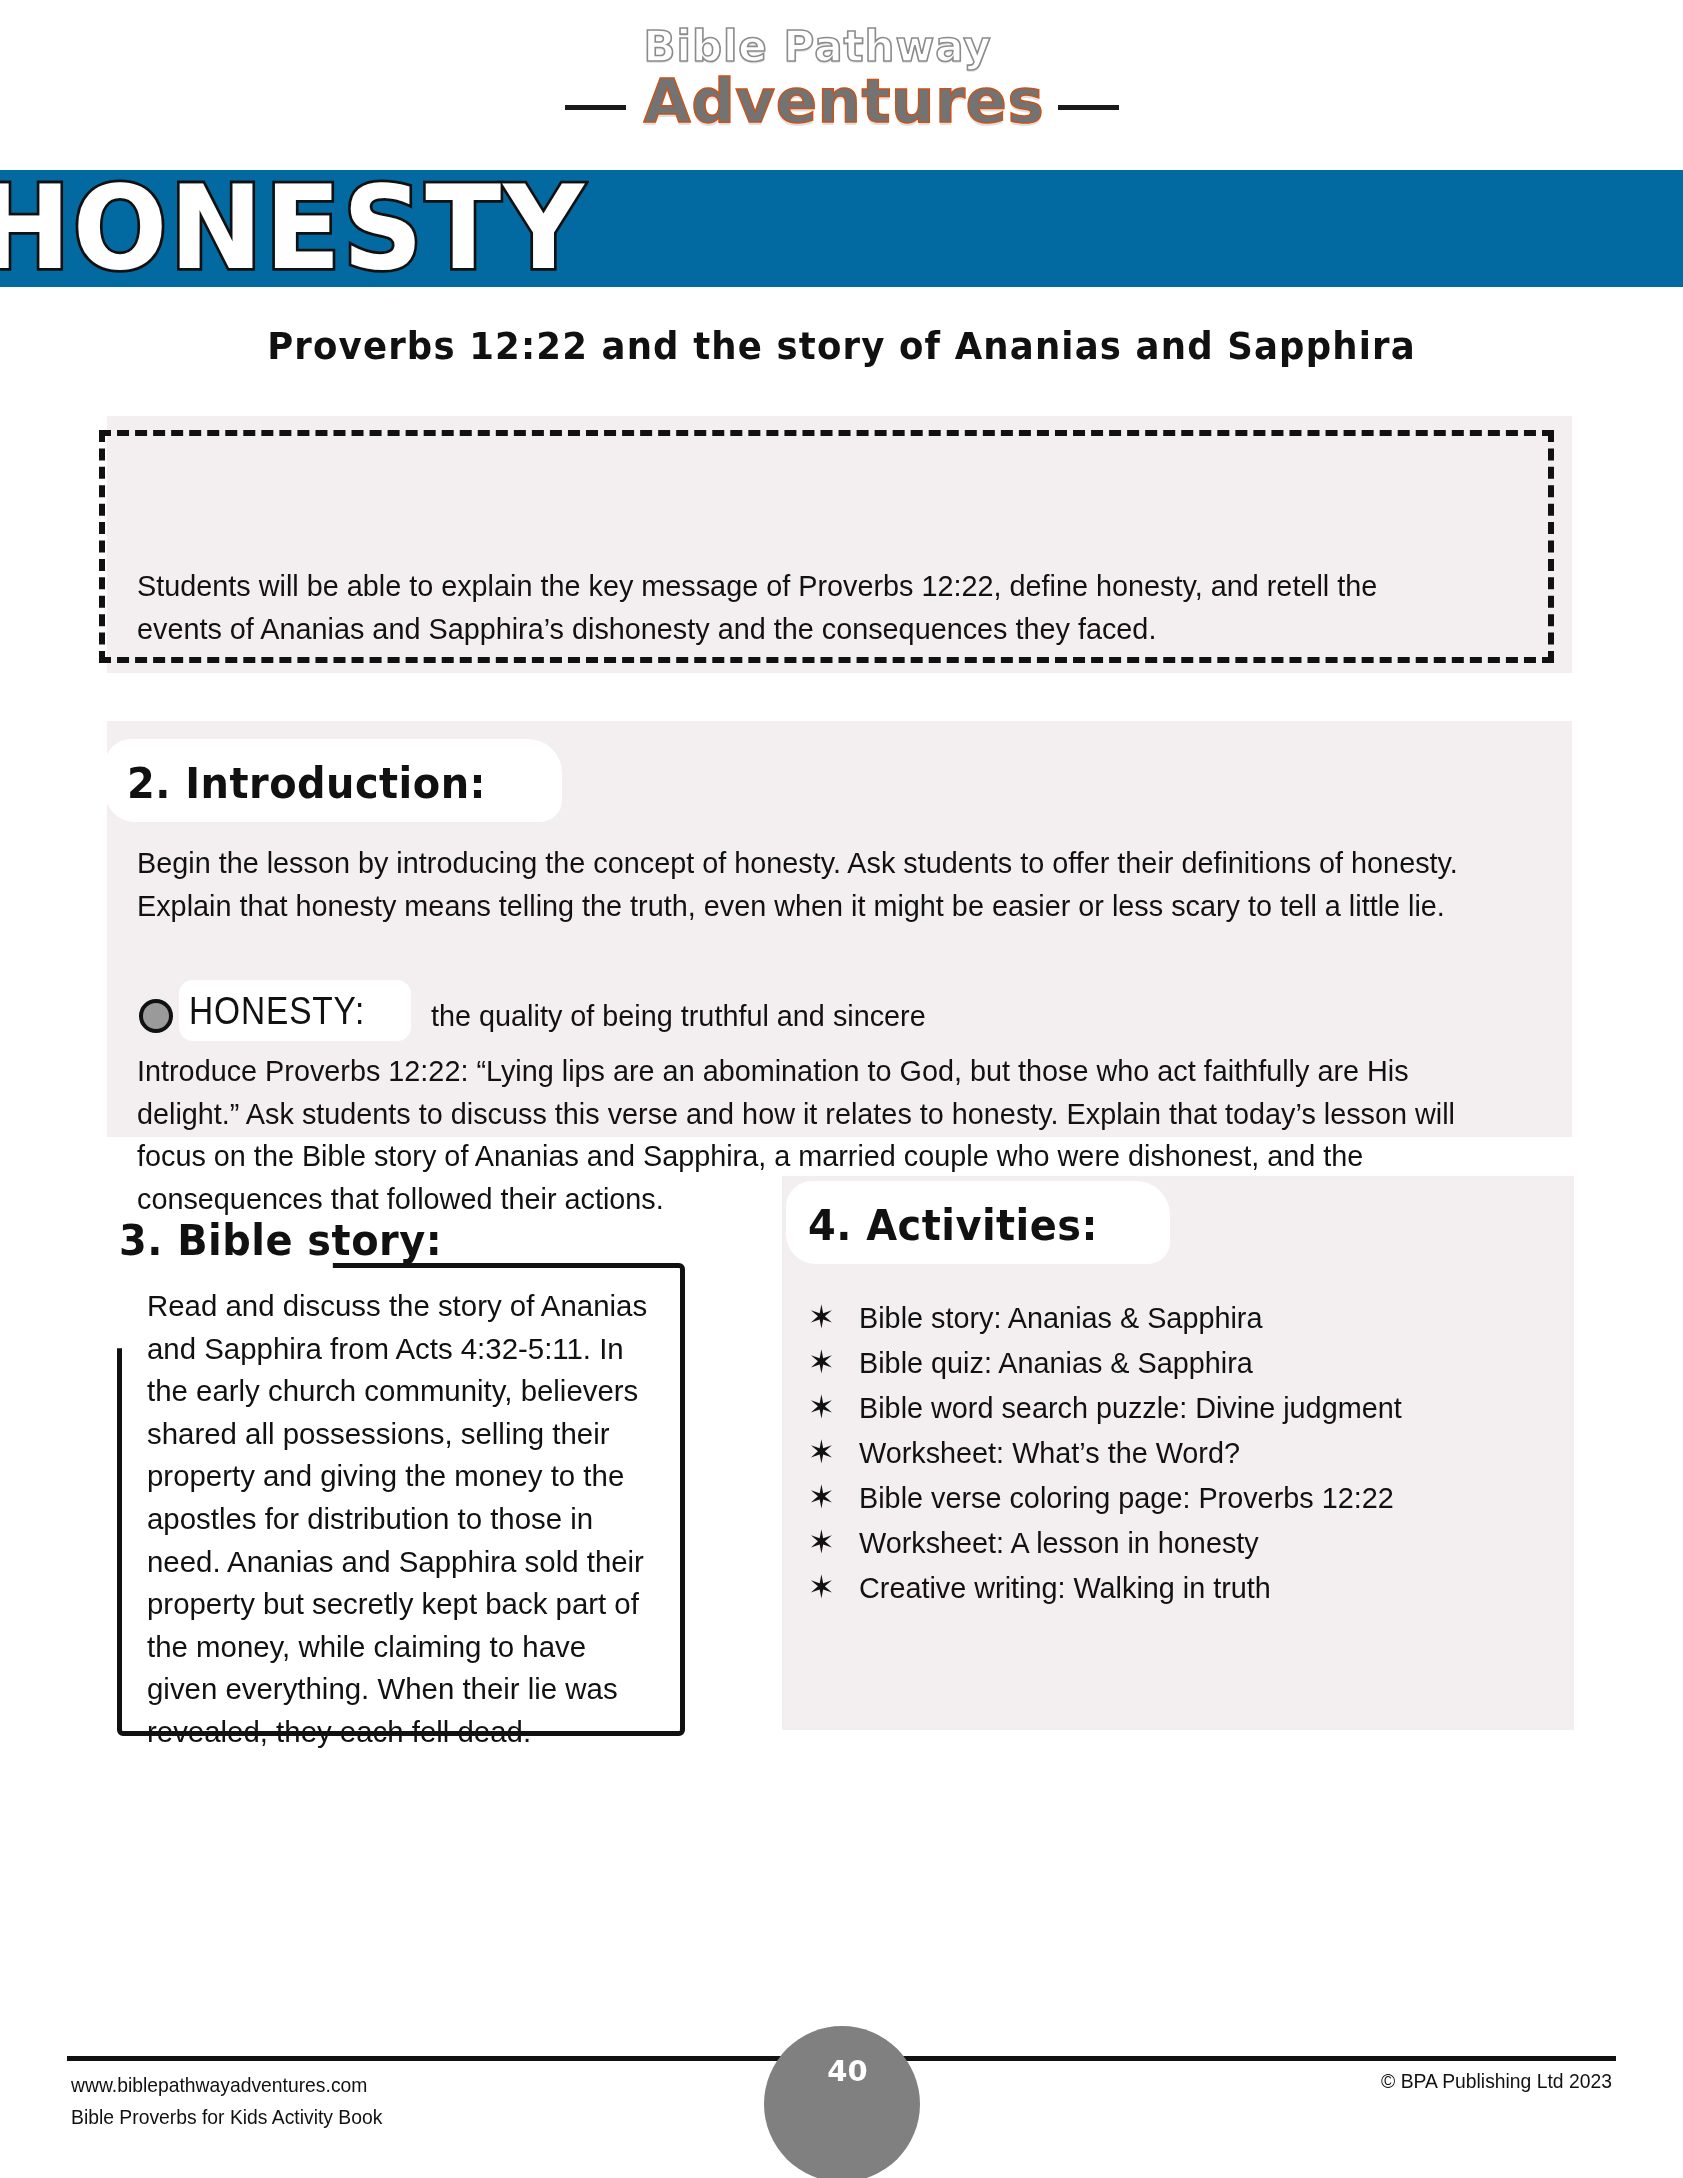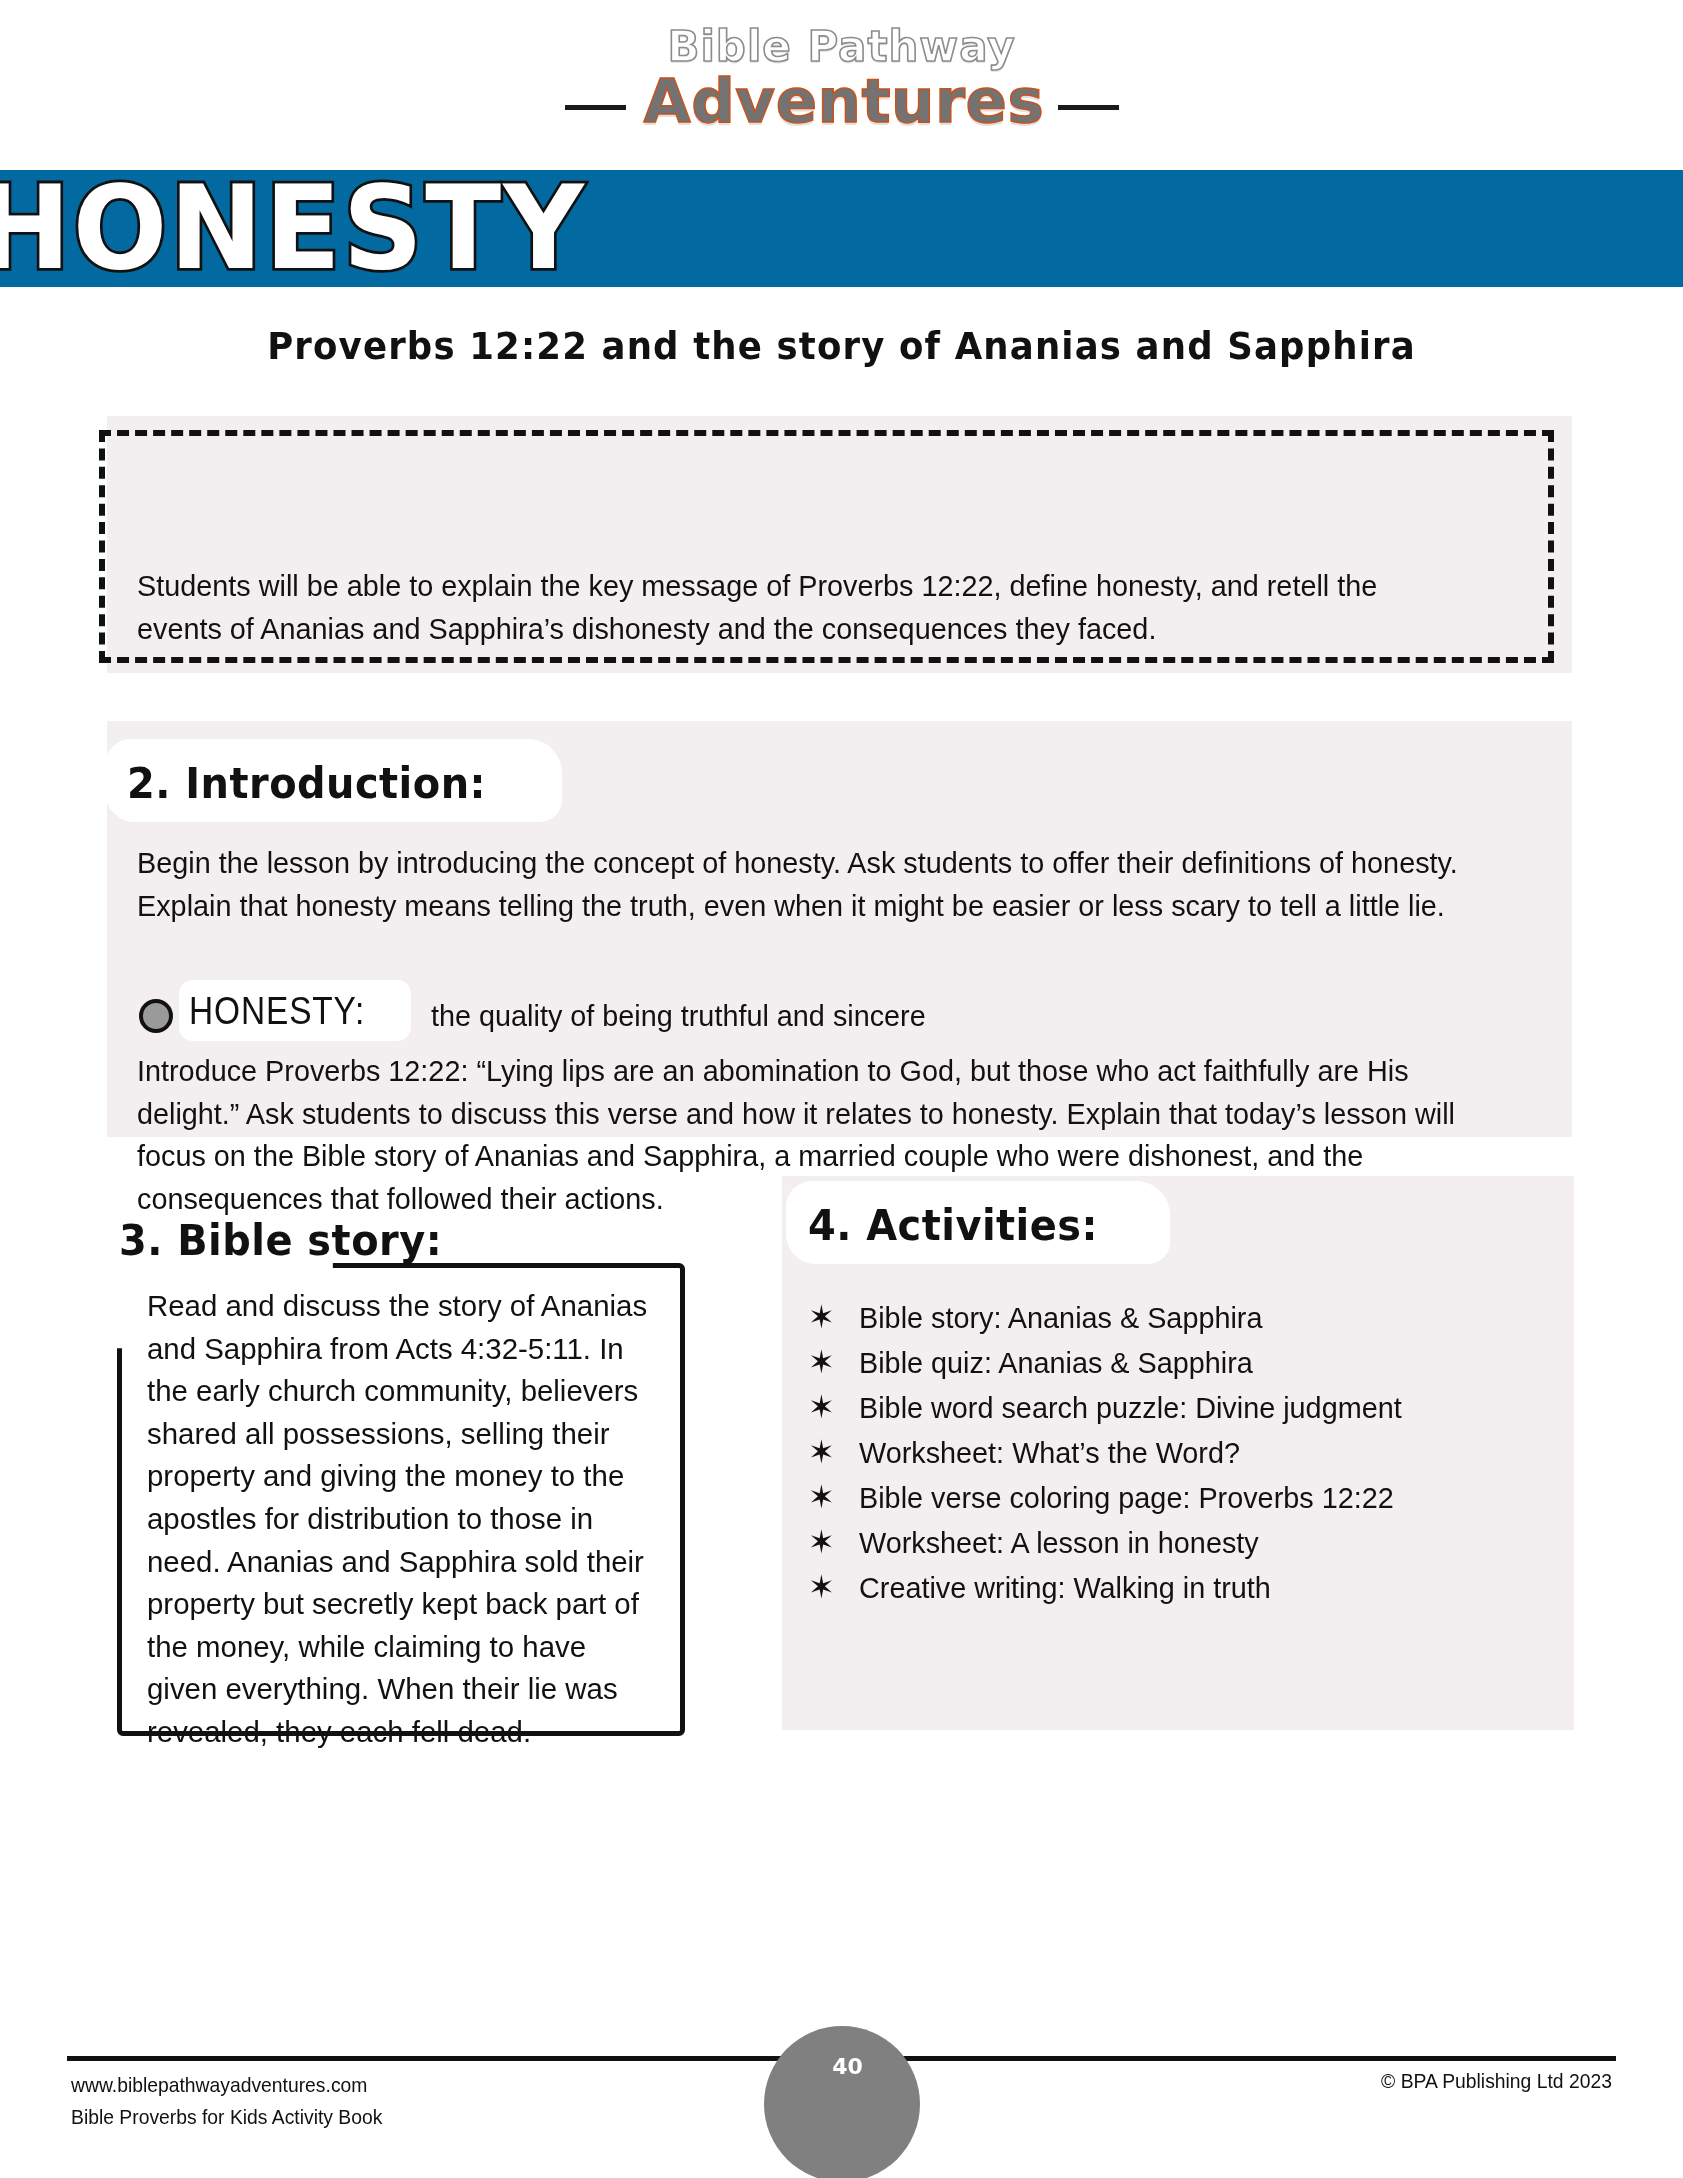"Bible Pathway" .brand-top { text-align: center -> left }
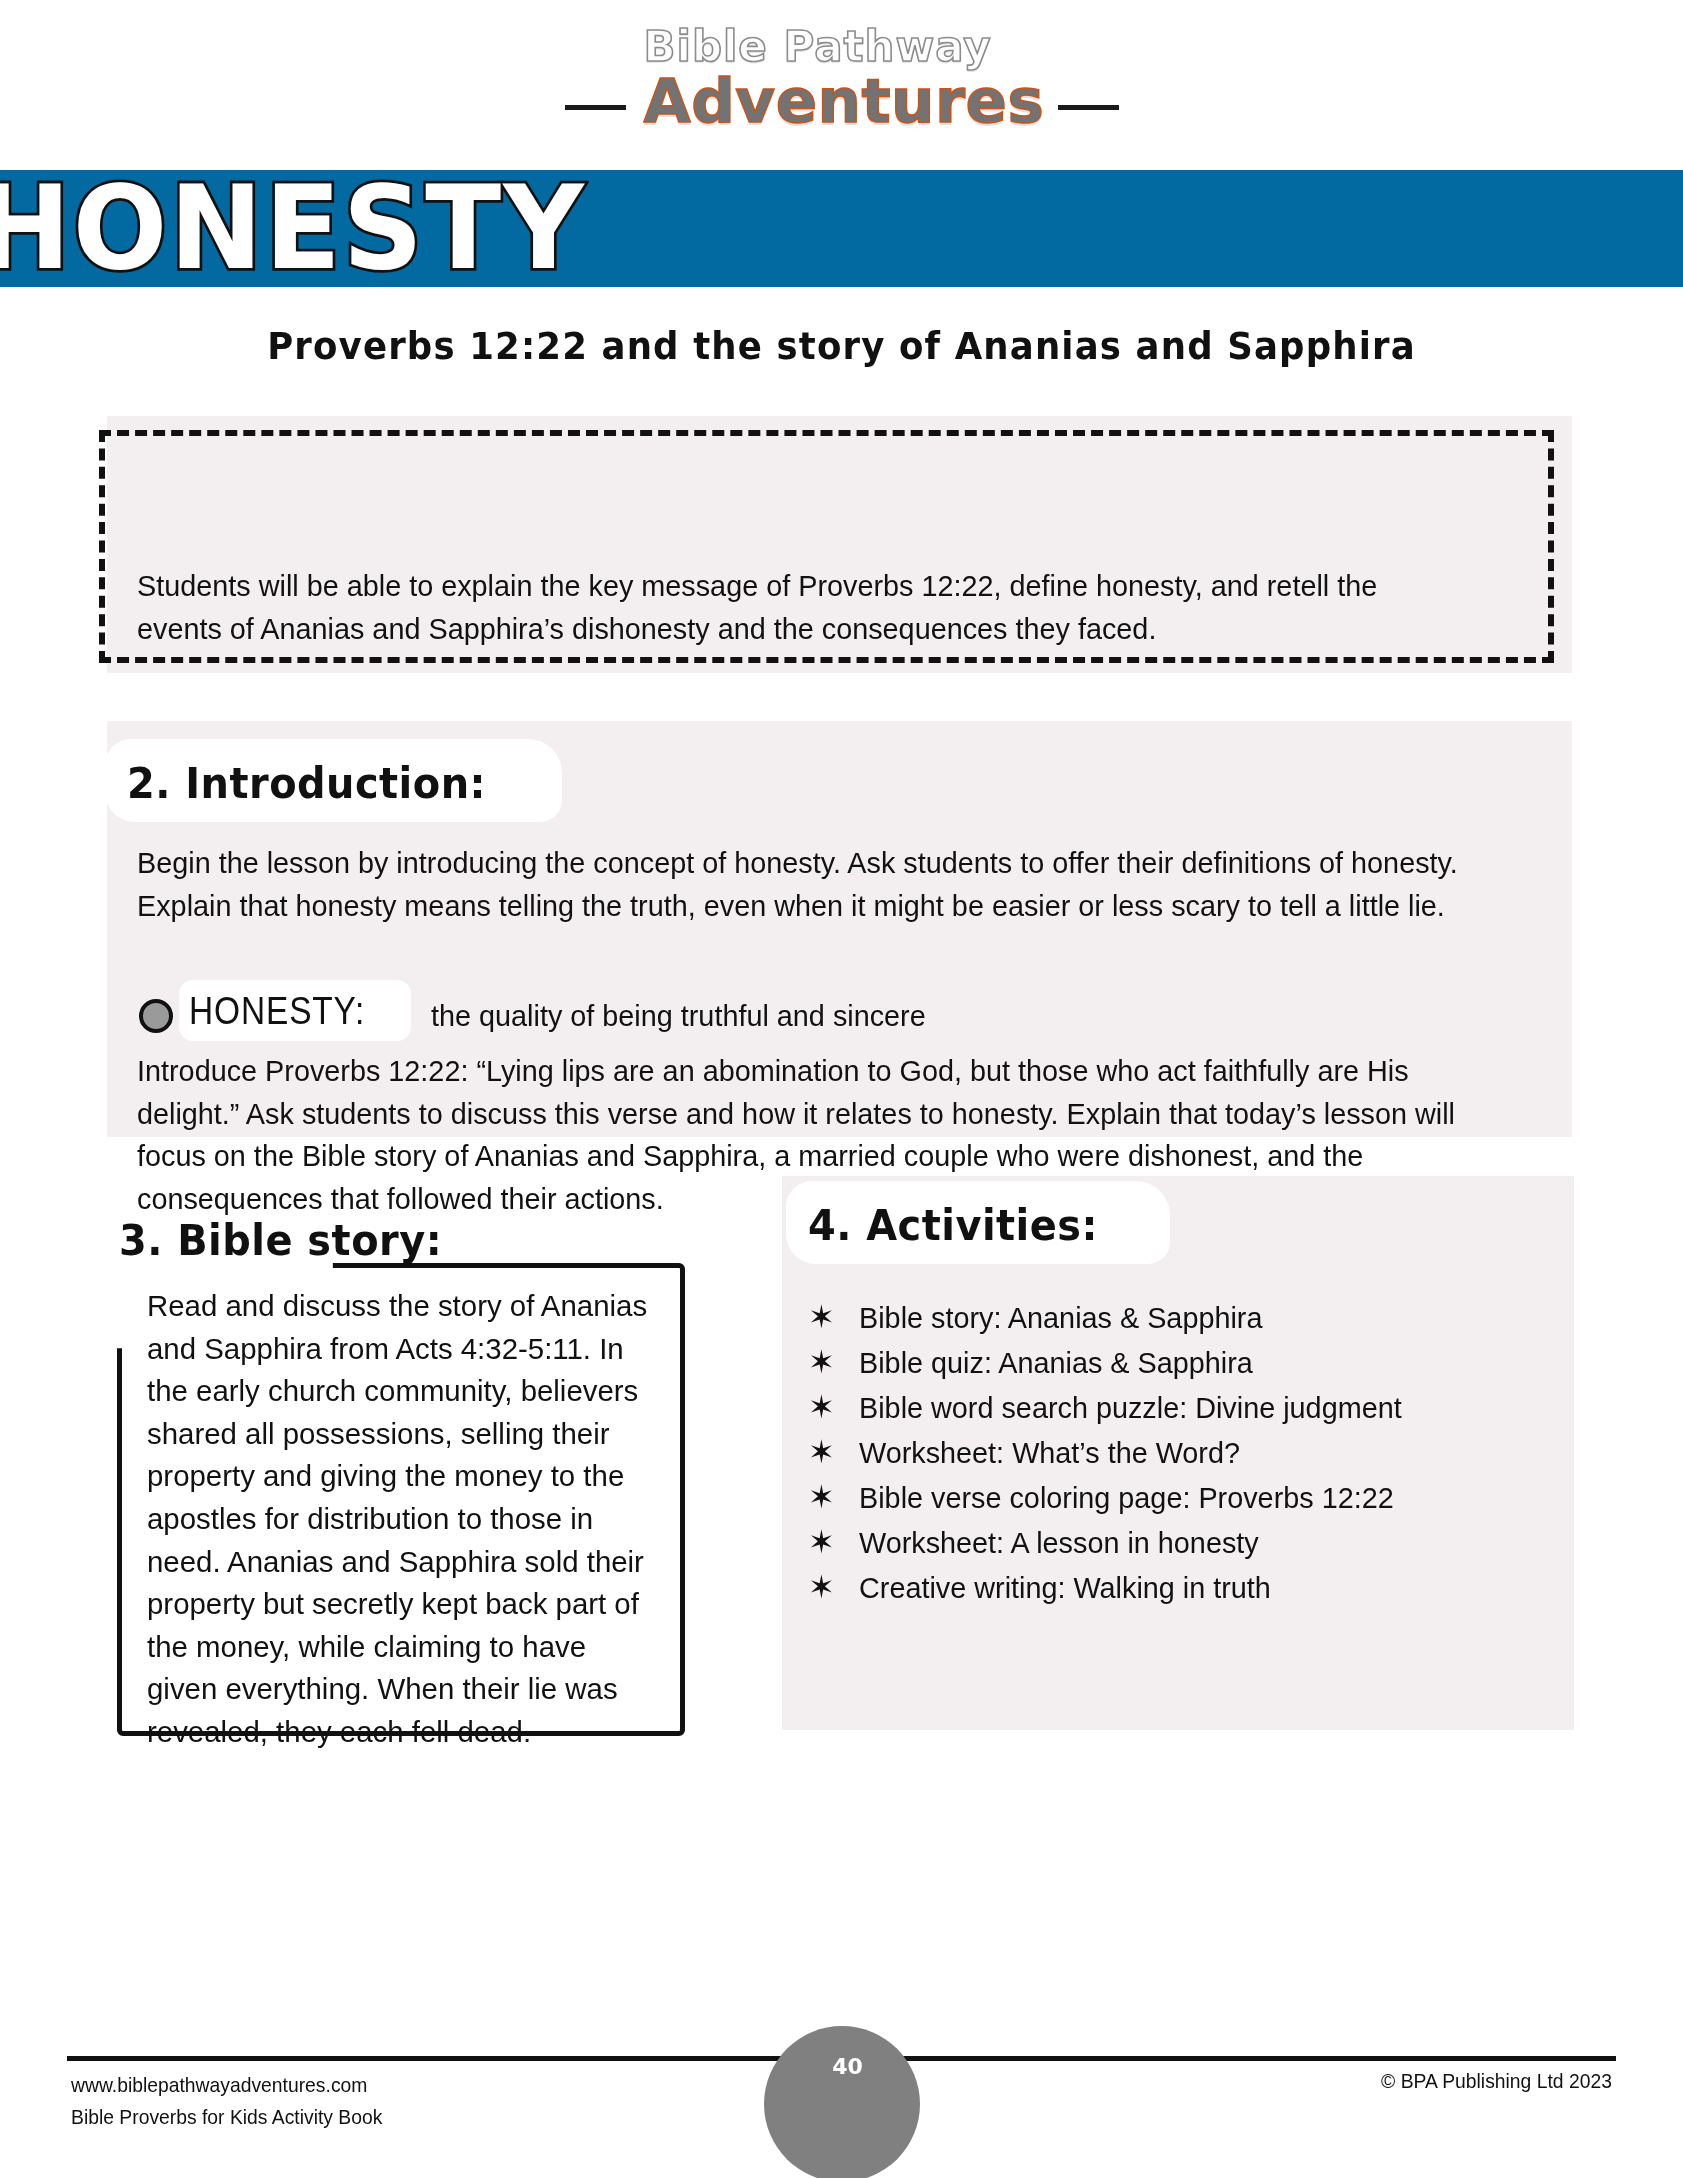"40" .page-num { font-size: 22px -> 29px }
